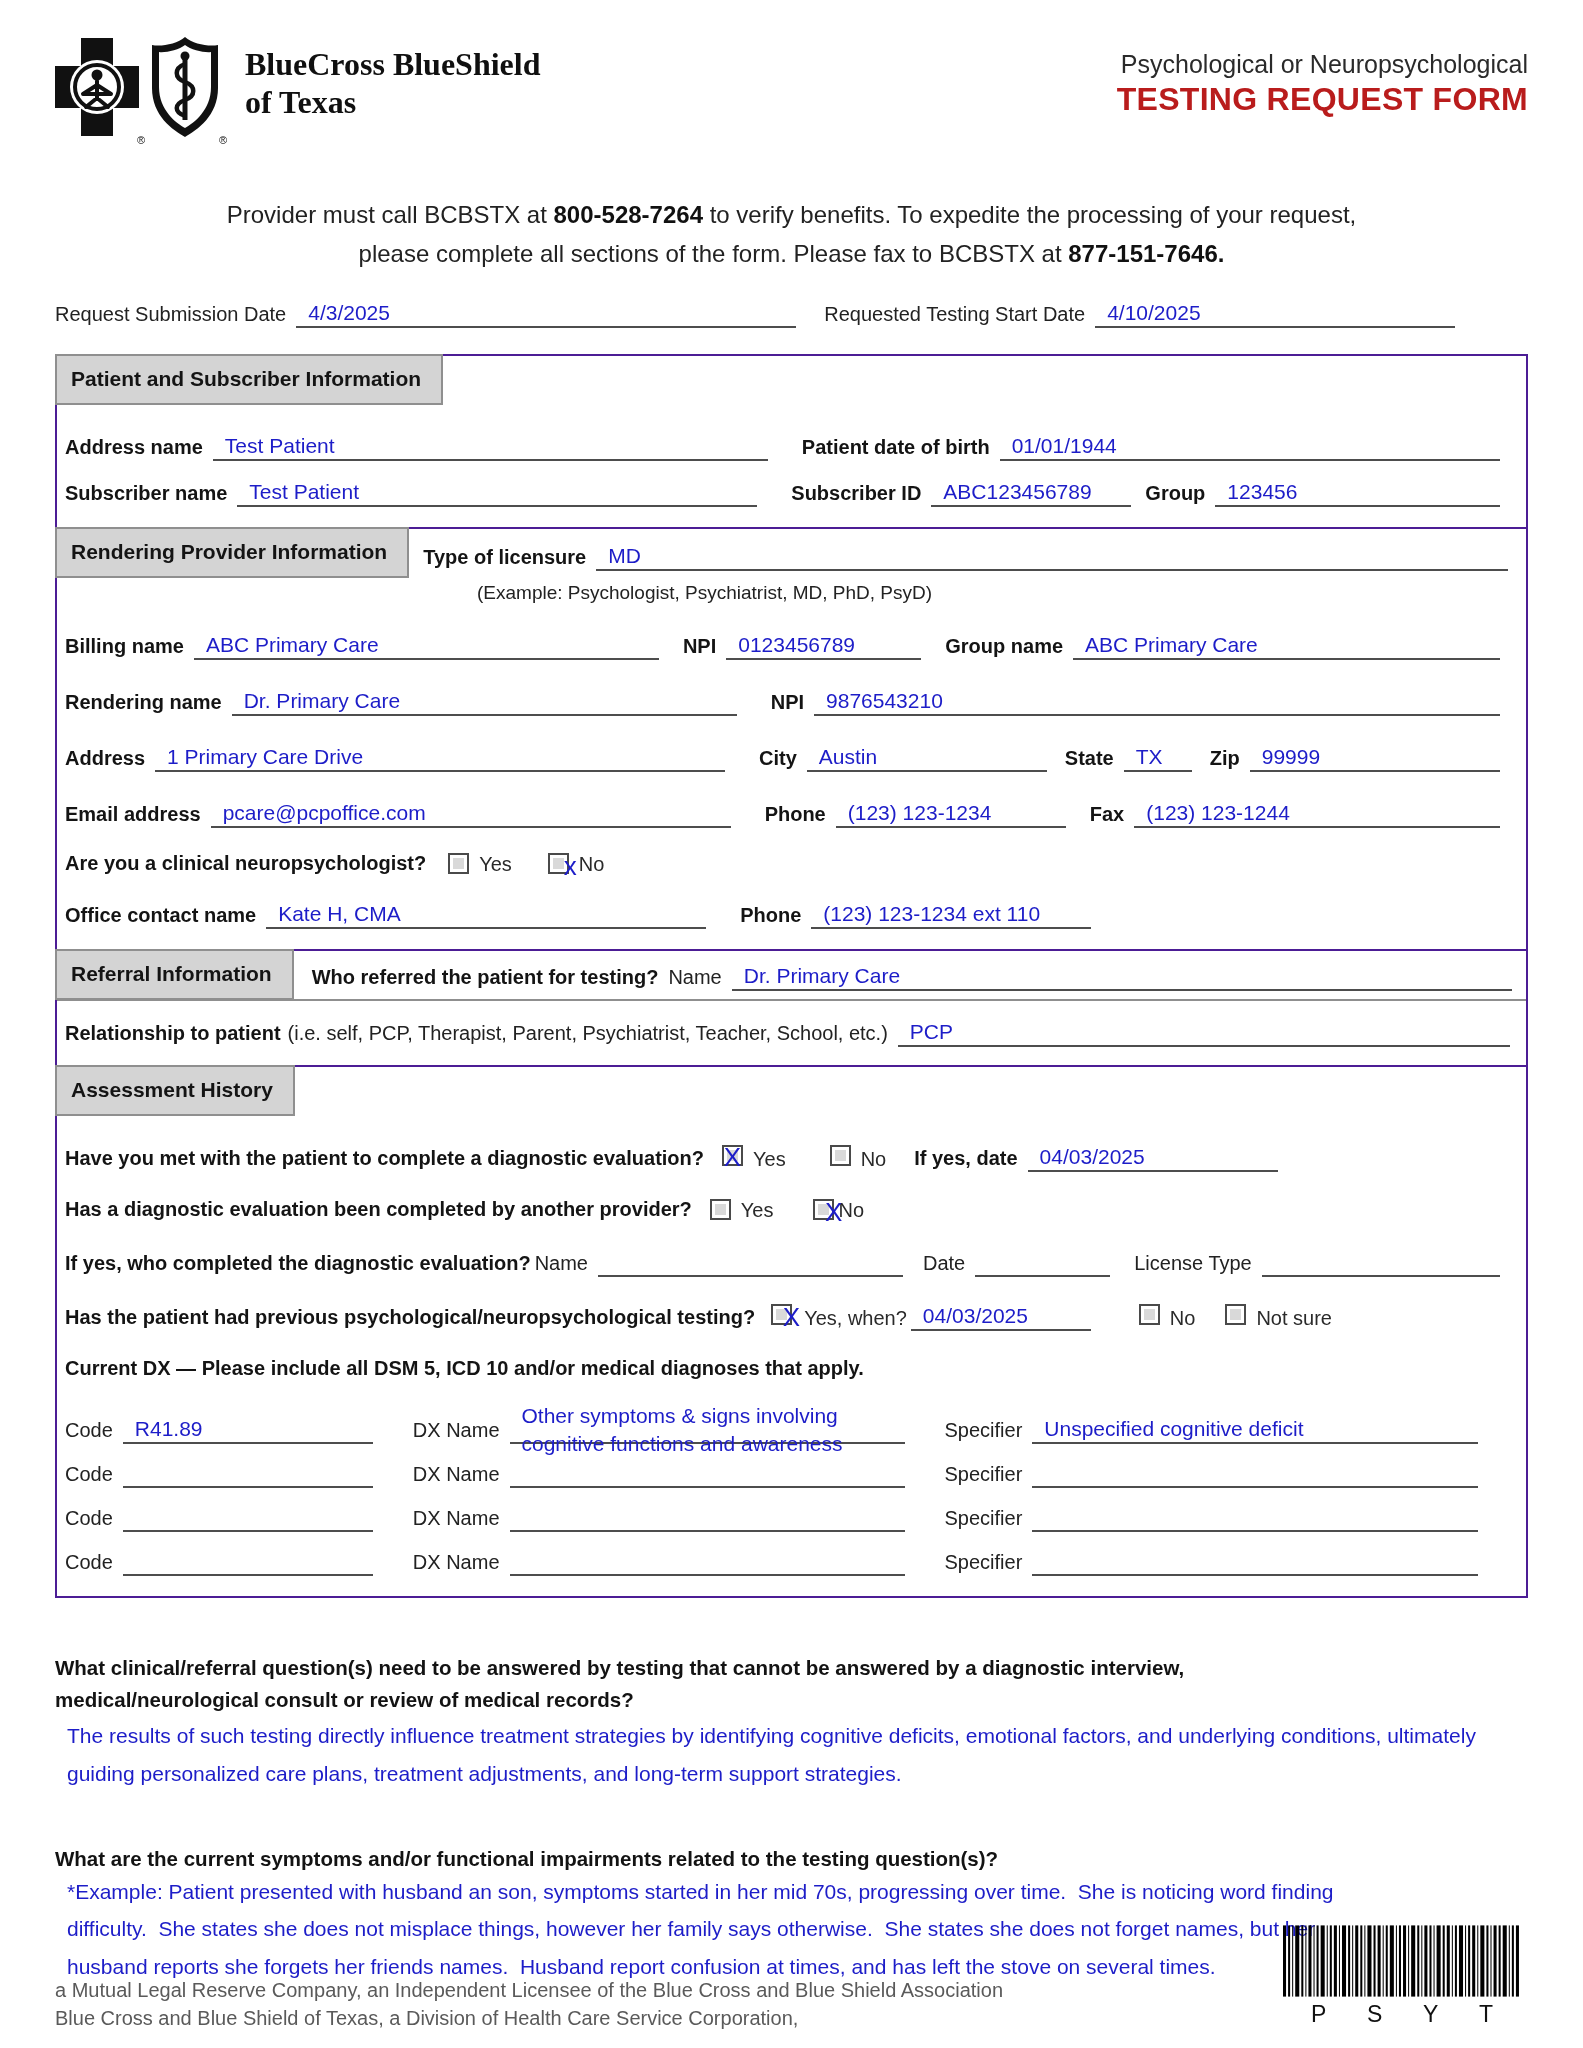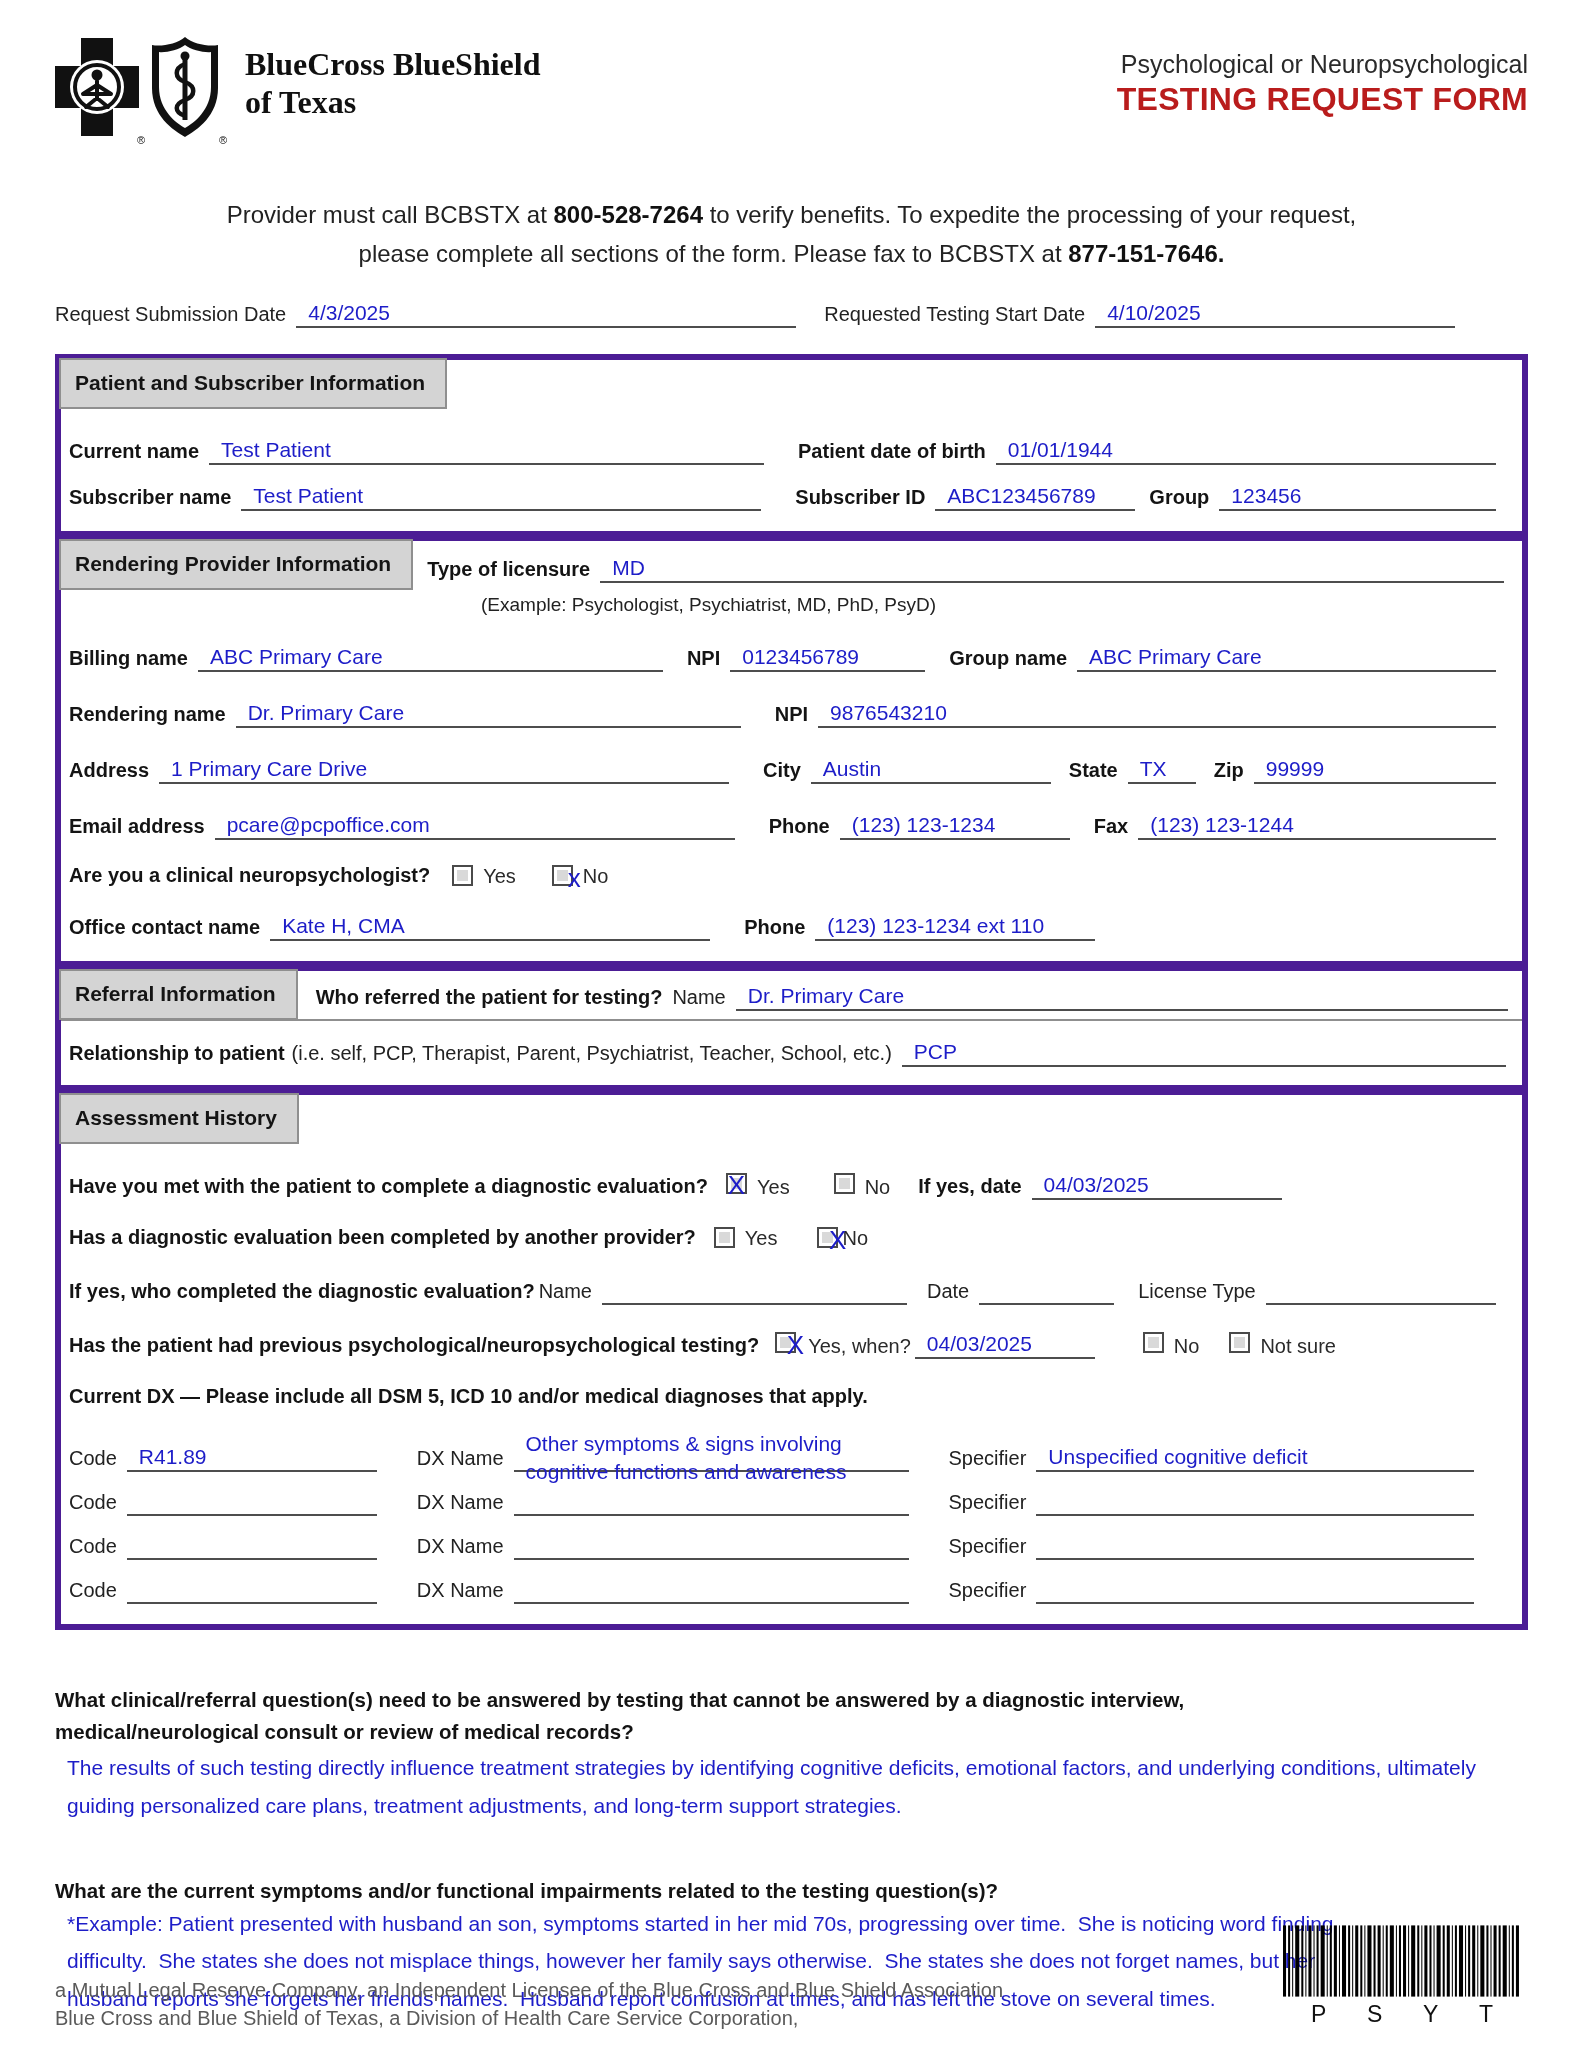"Patient and Subscriber Information" .sect { border: 6px solid #4c1d95 -> 2px solid #4c1d95 }
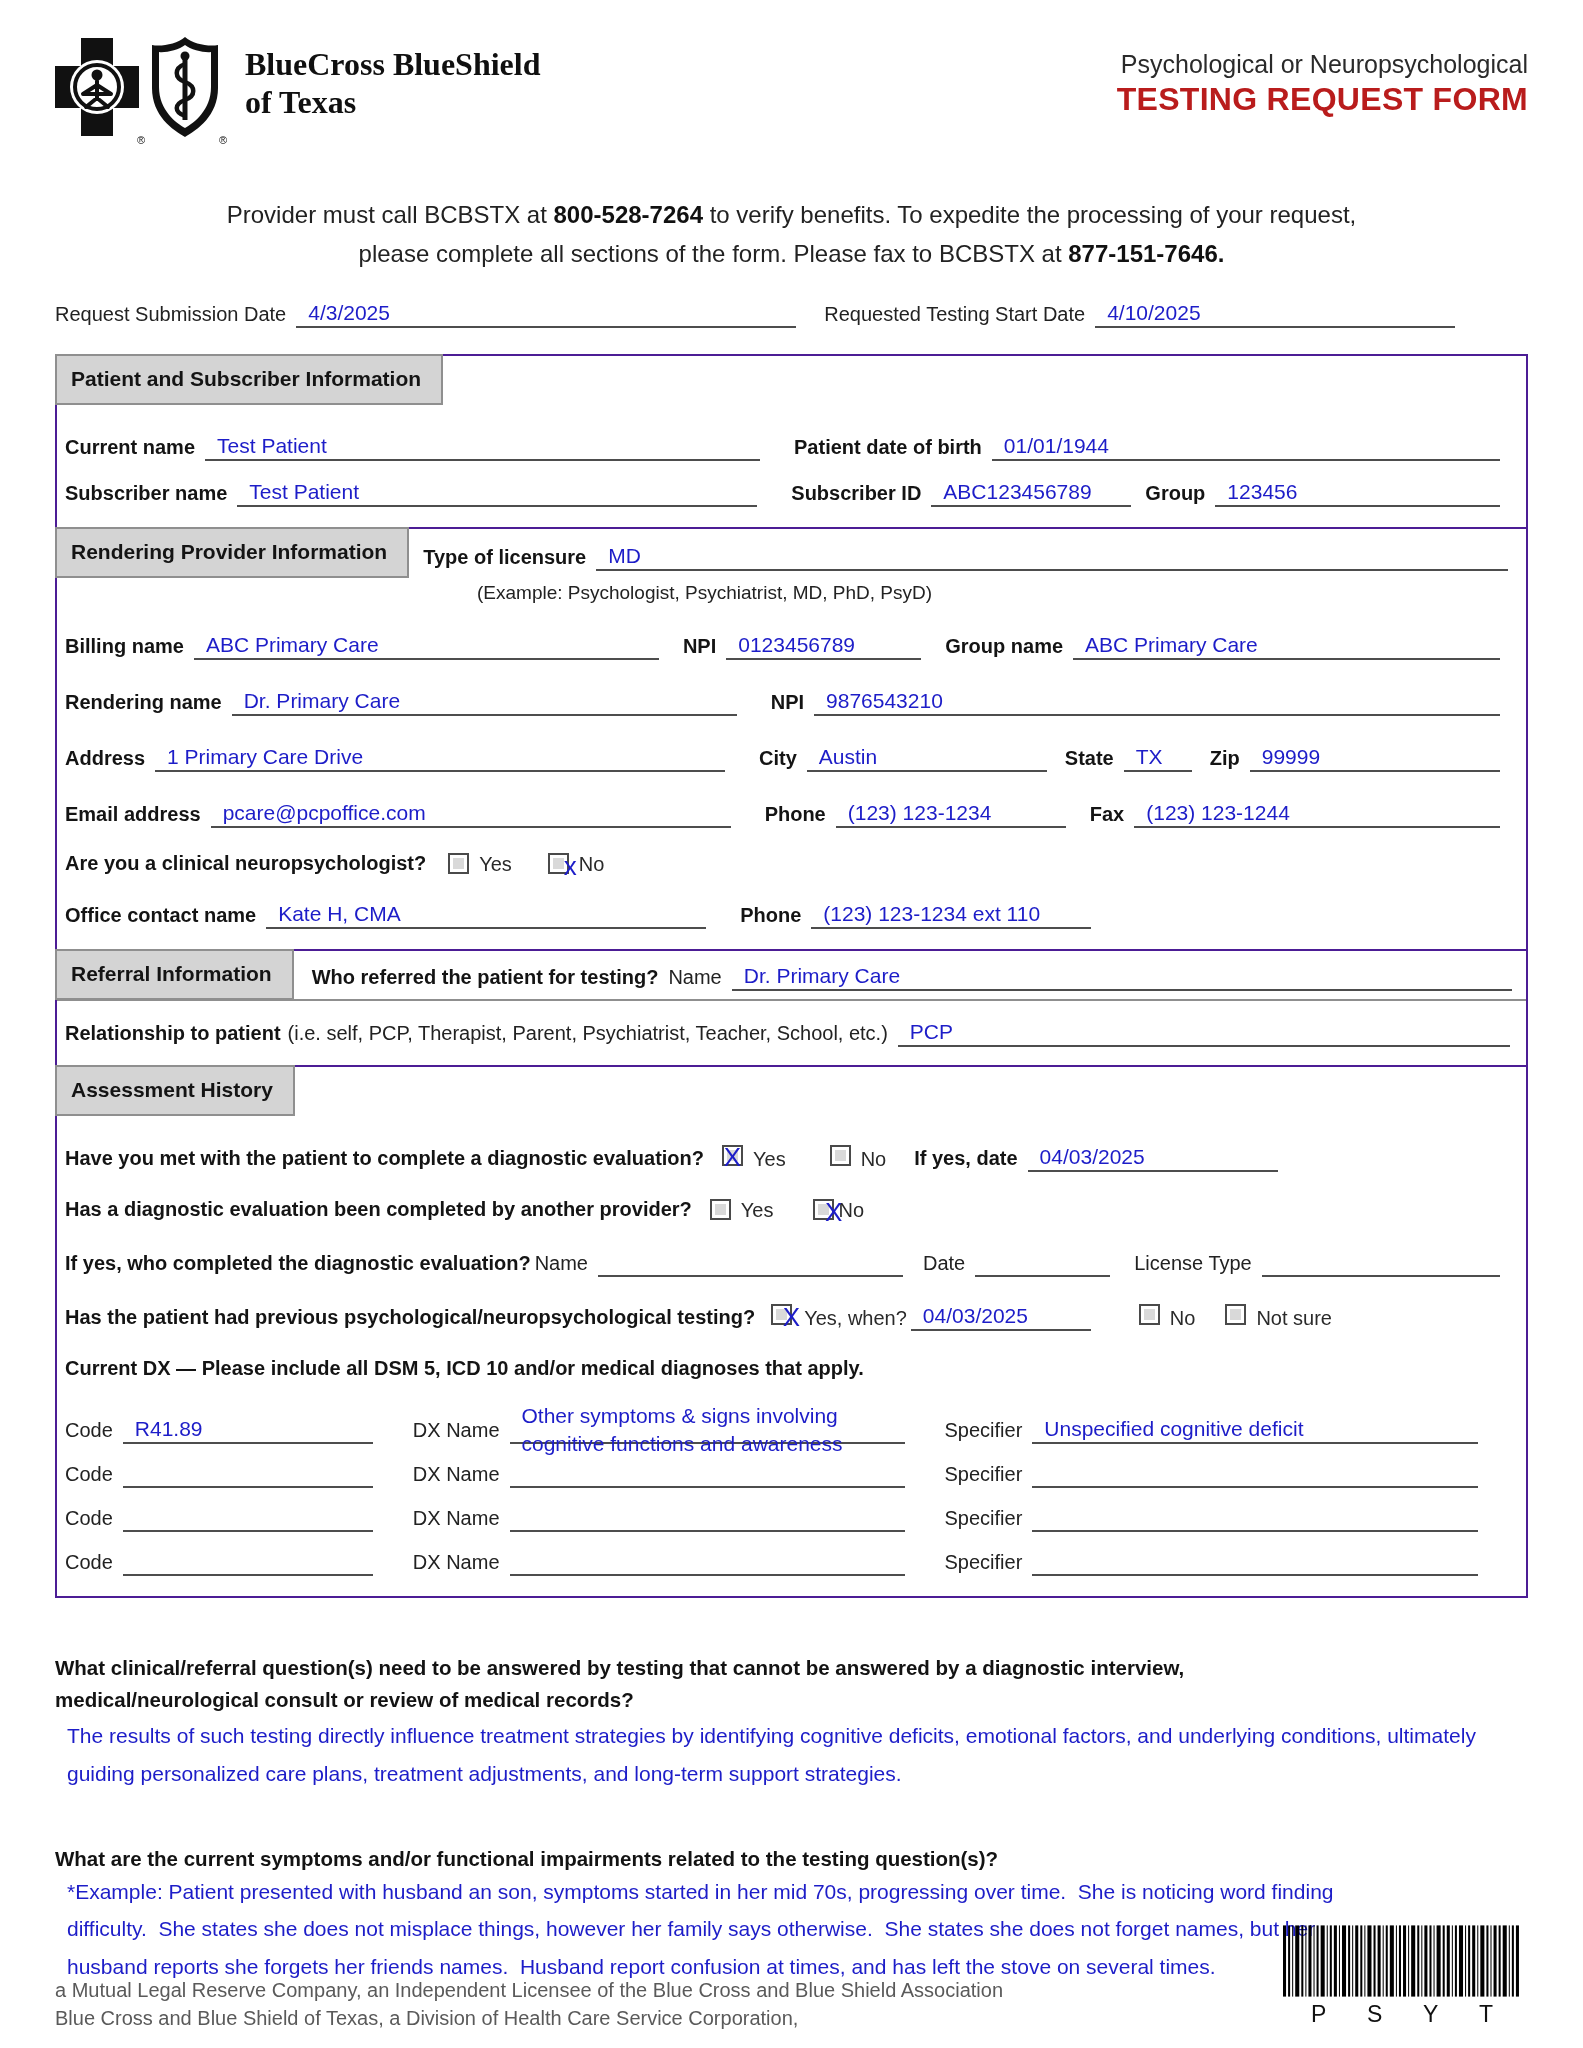"Current name" span.lbl { text: Current -> Address }
